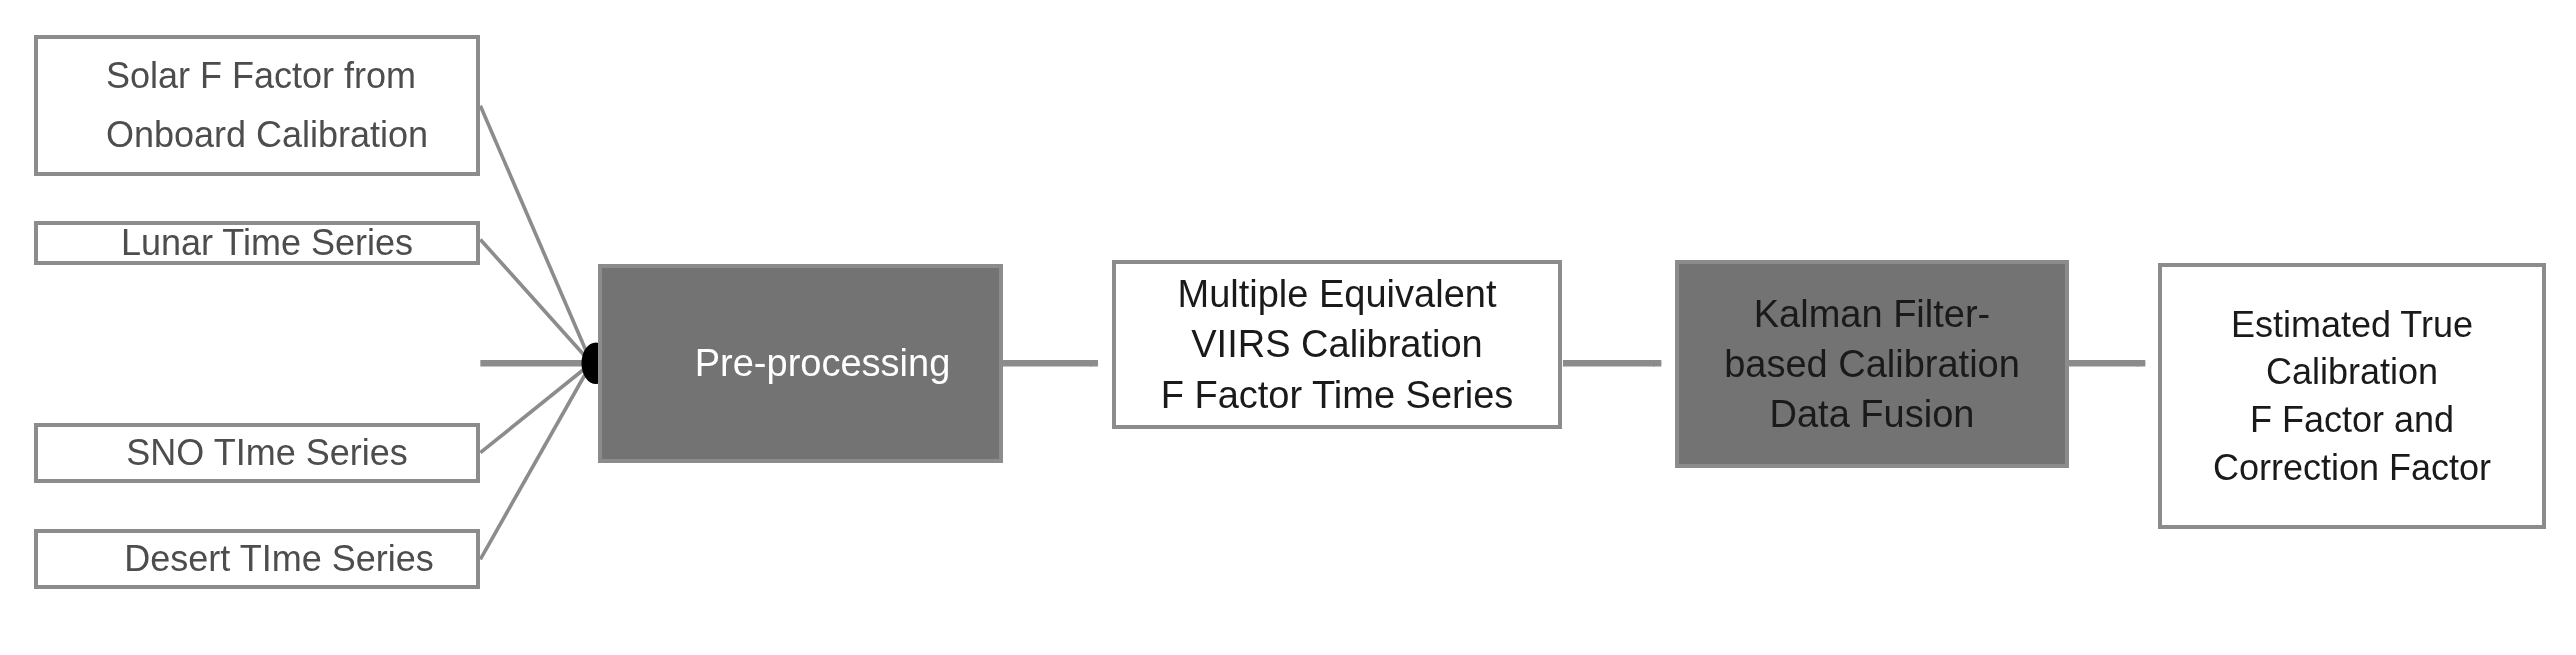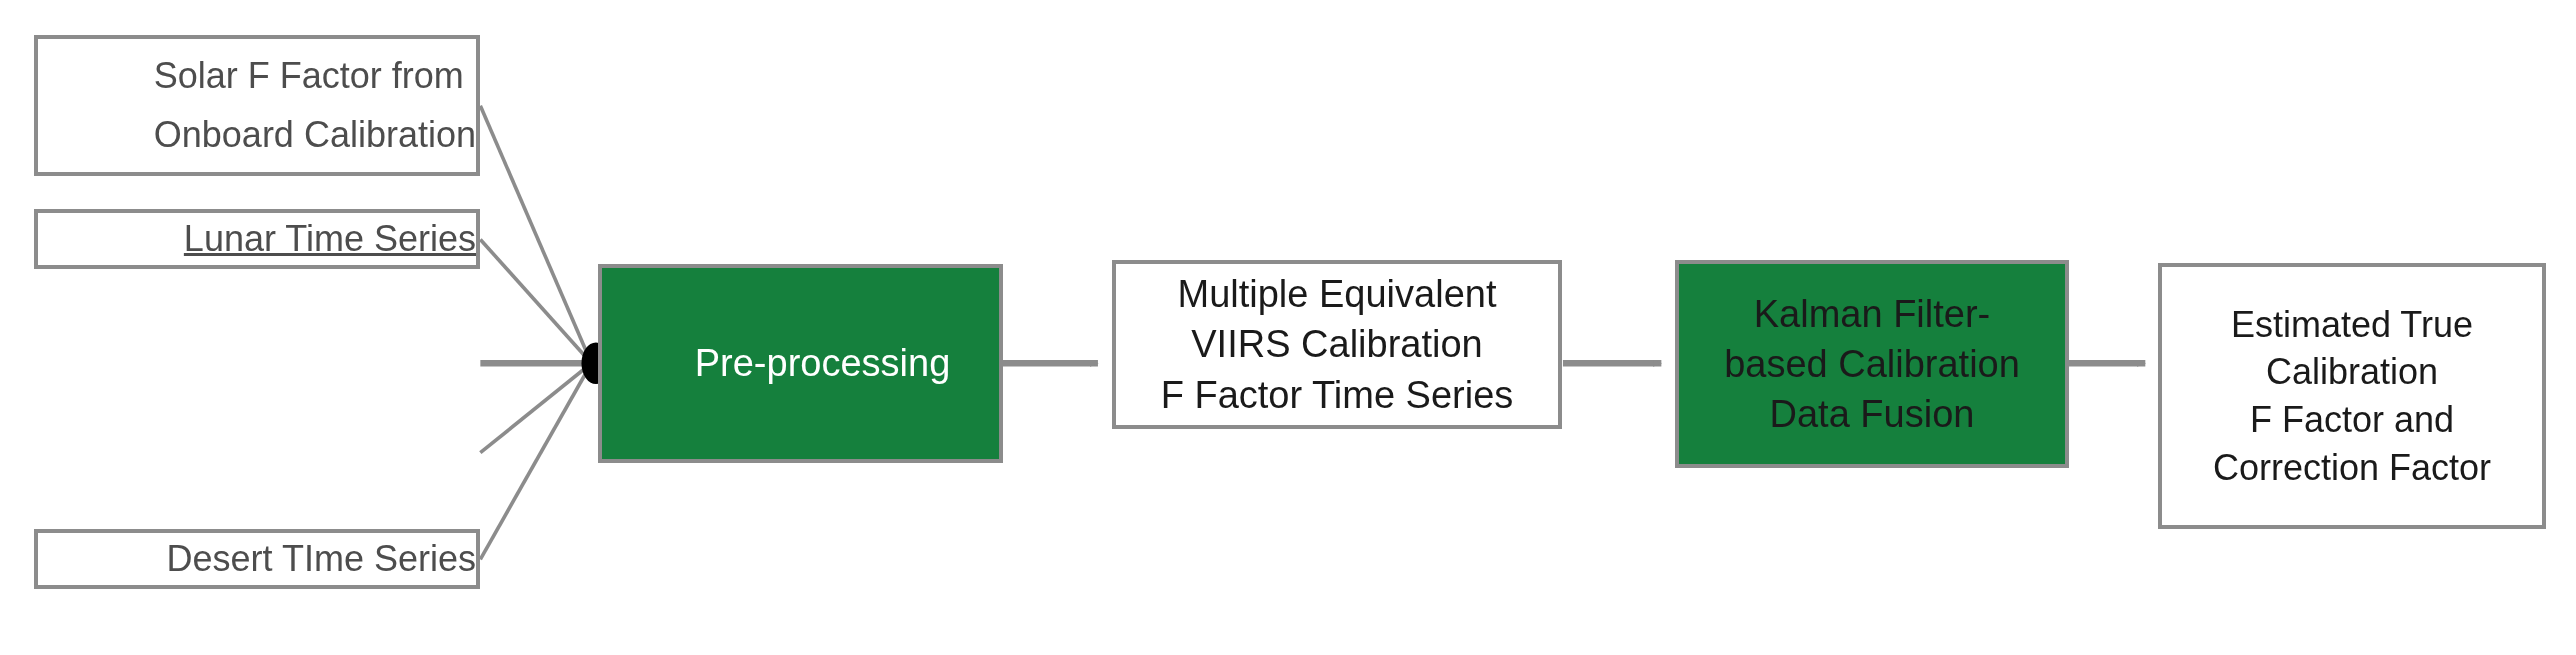"Solar F Factor from" .node.src { justify-content: flex-end -> center }
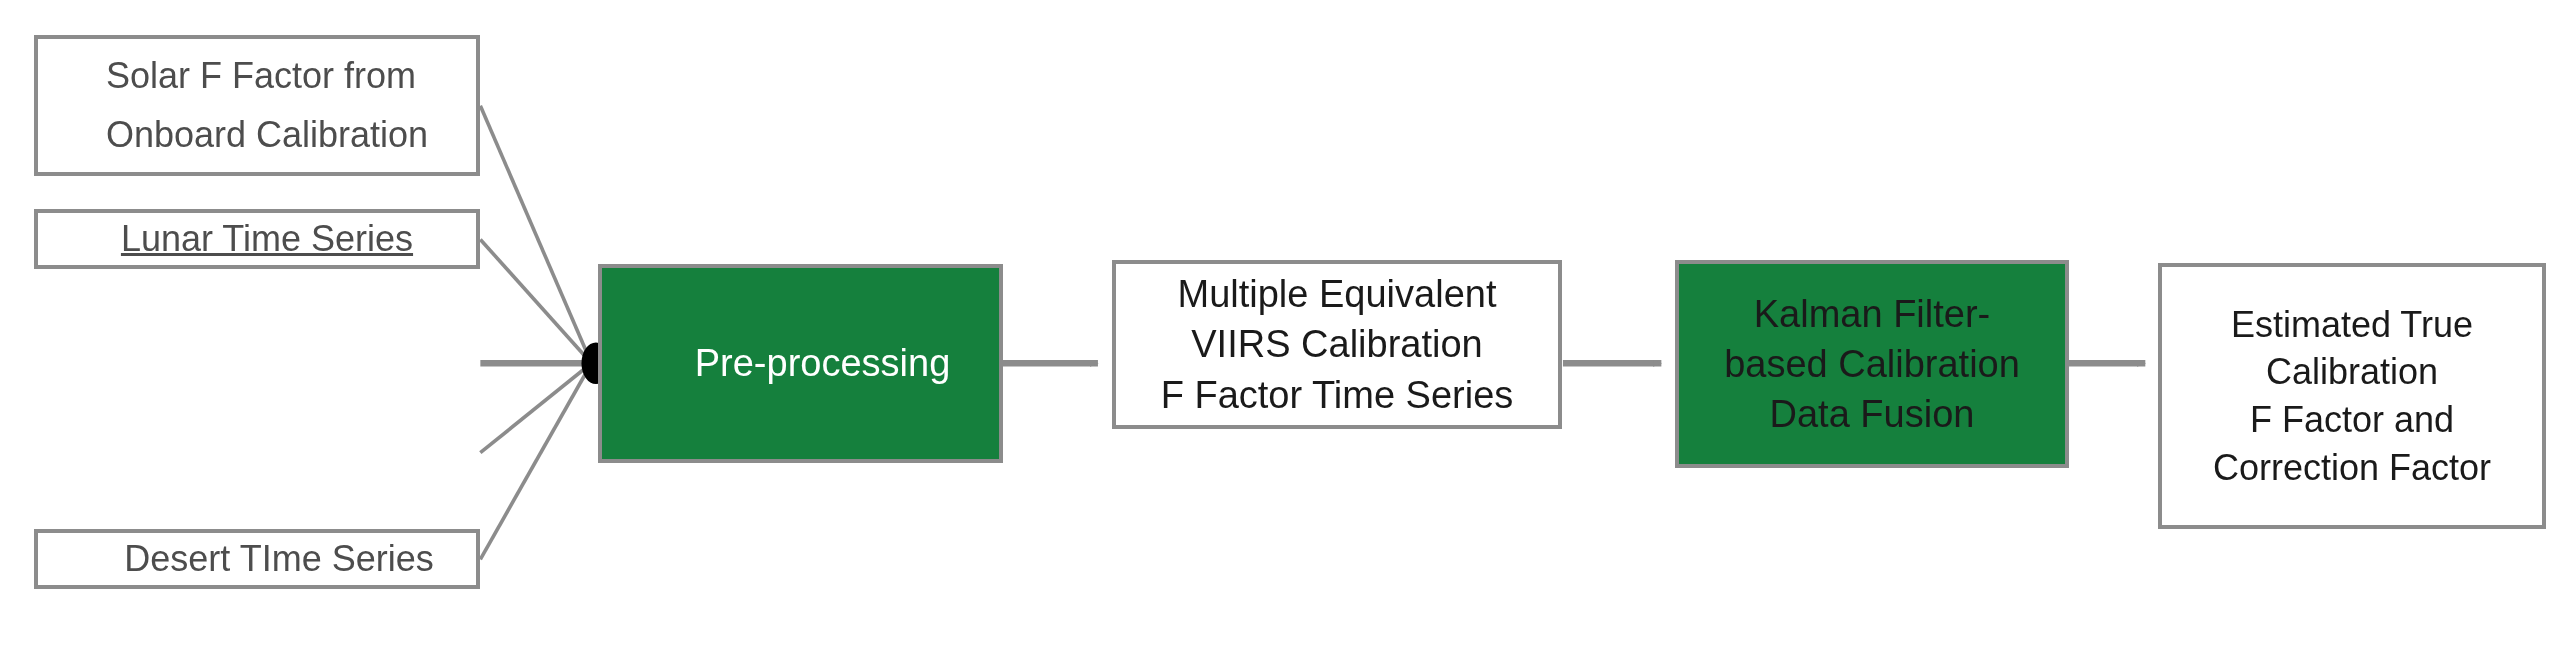"Lunar Time Series" div.node { height: 60px -> 44px; text-decoration: underline -> none; top: 209px -> 221px }
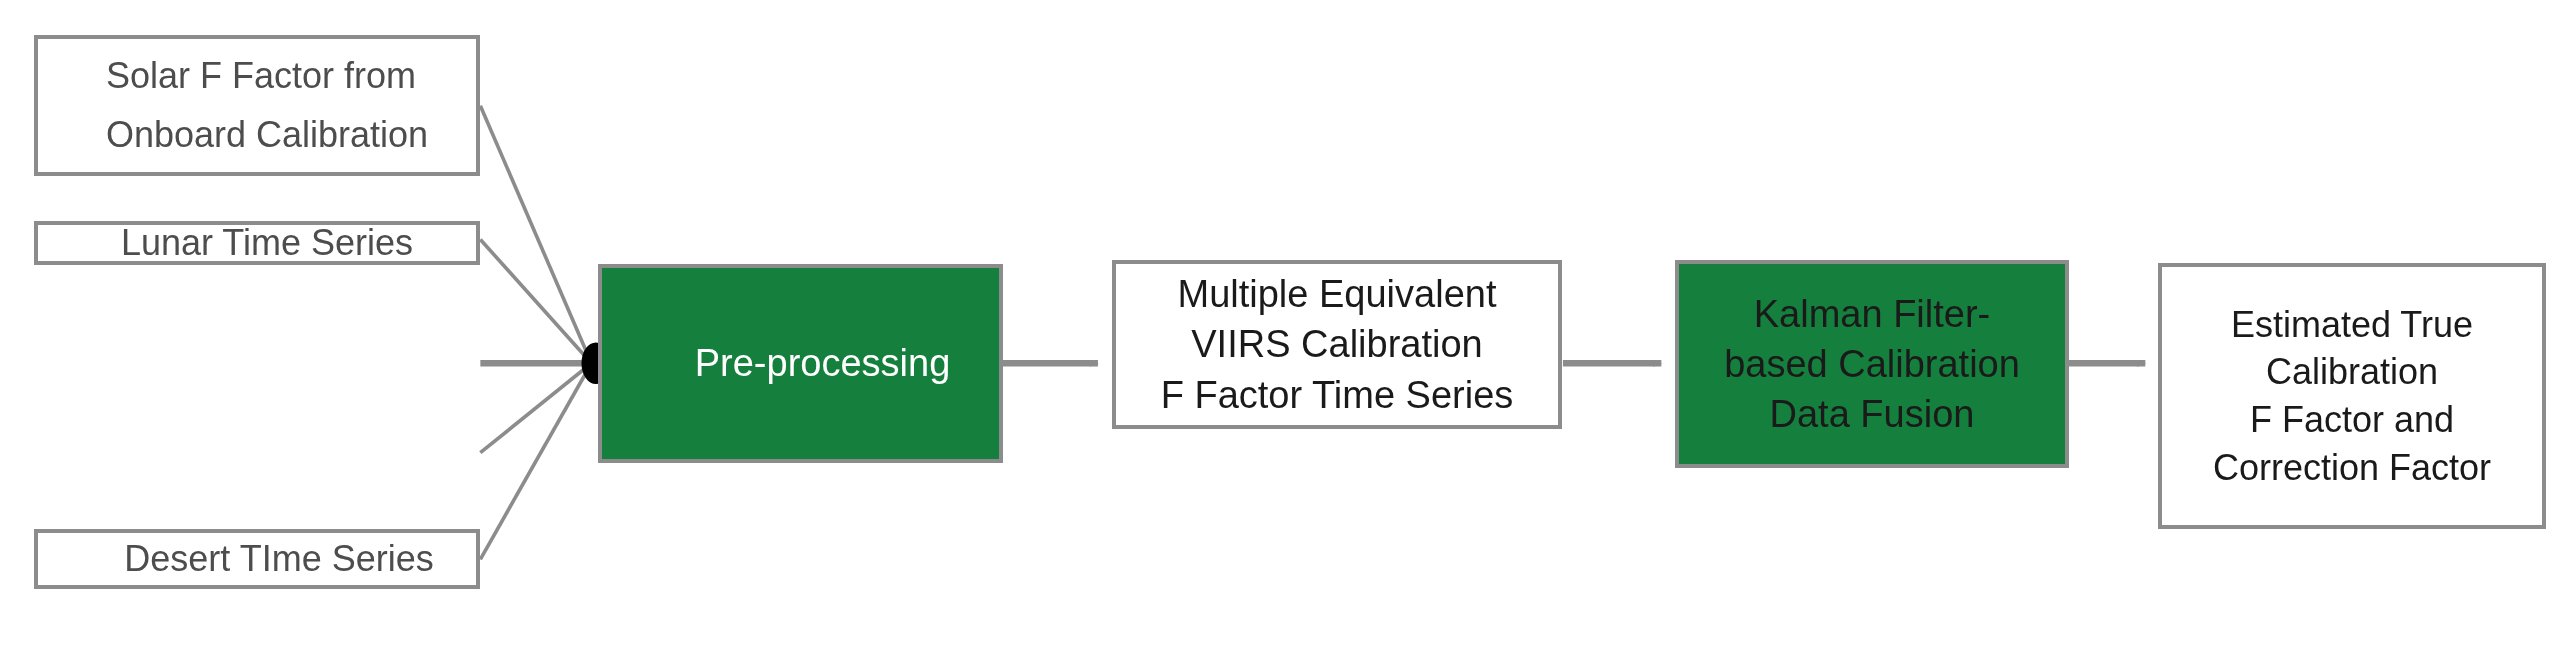"Kalman Filter-" .node.blue { background: #15803d -> #737373 }
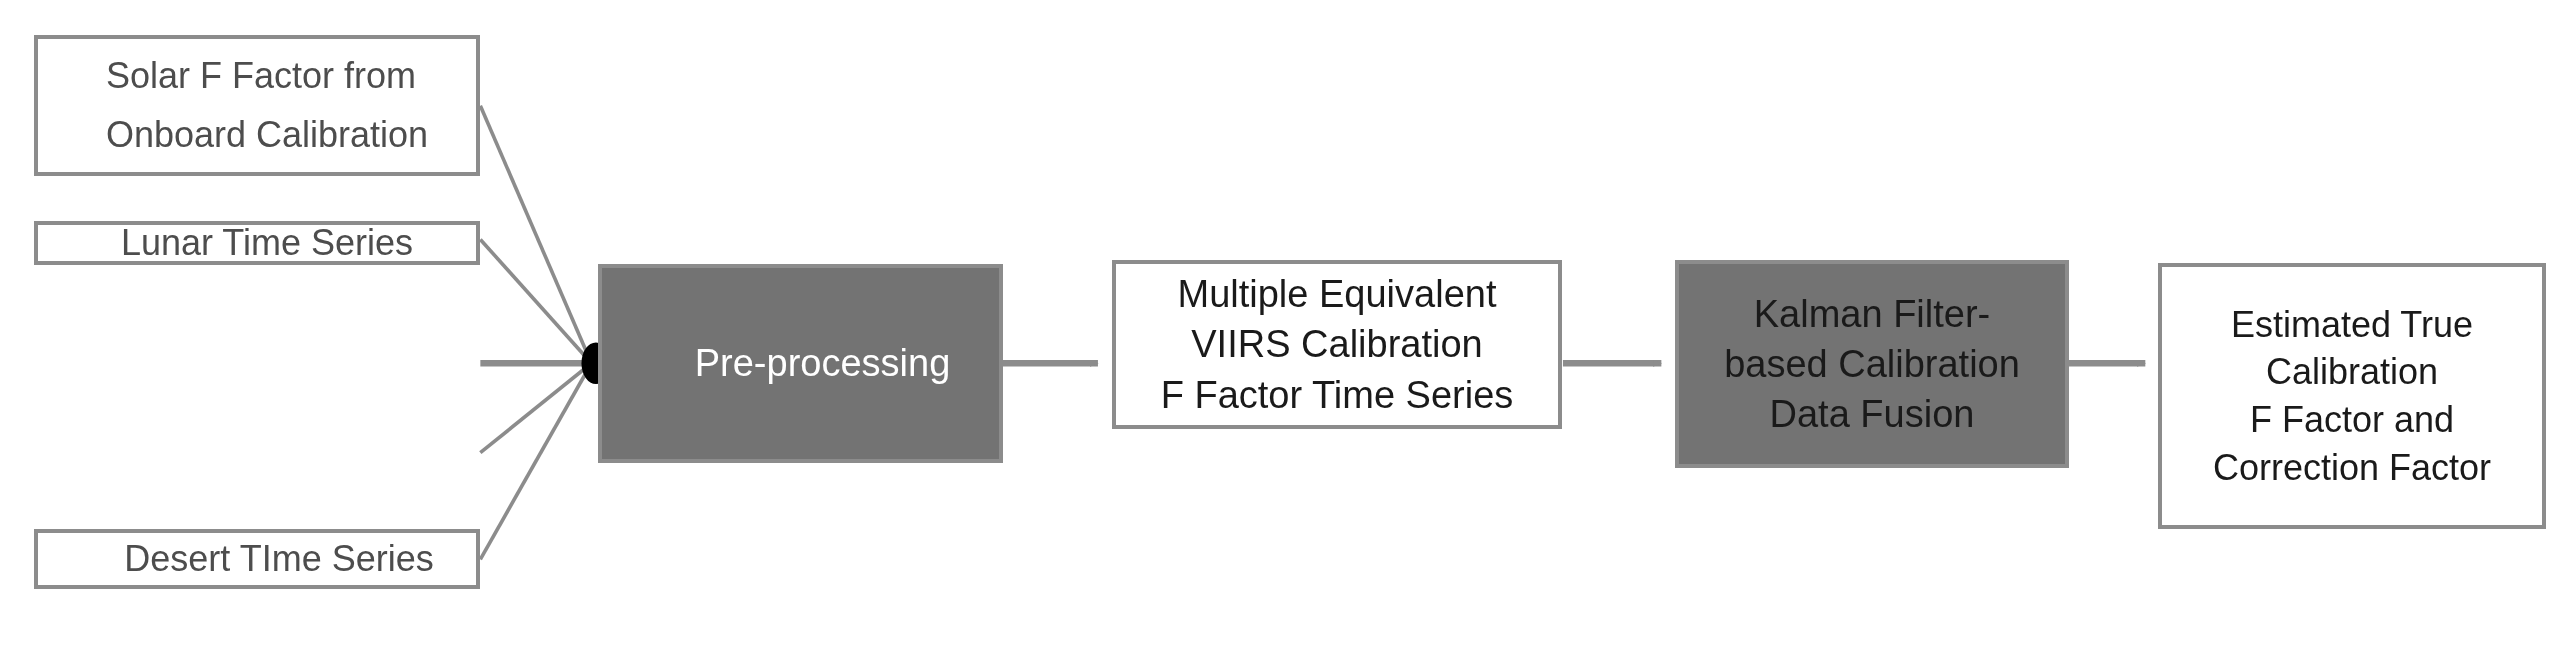"SNO TIme Series" div.node { html: none -> <div> <span>SNO TIme Series</span> </div> }
